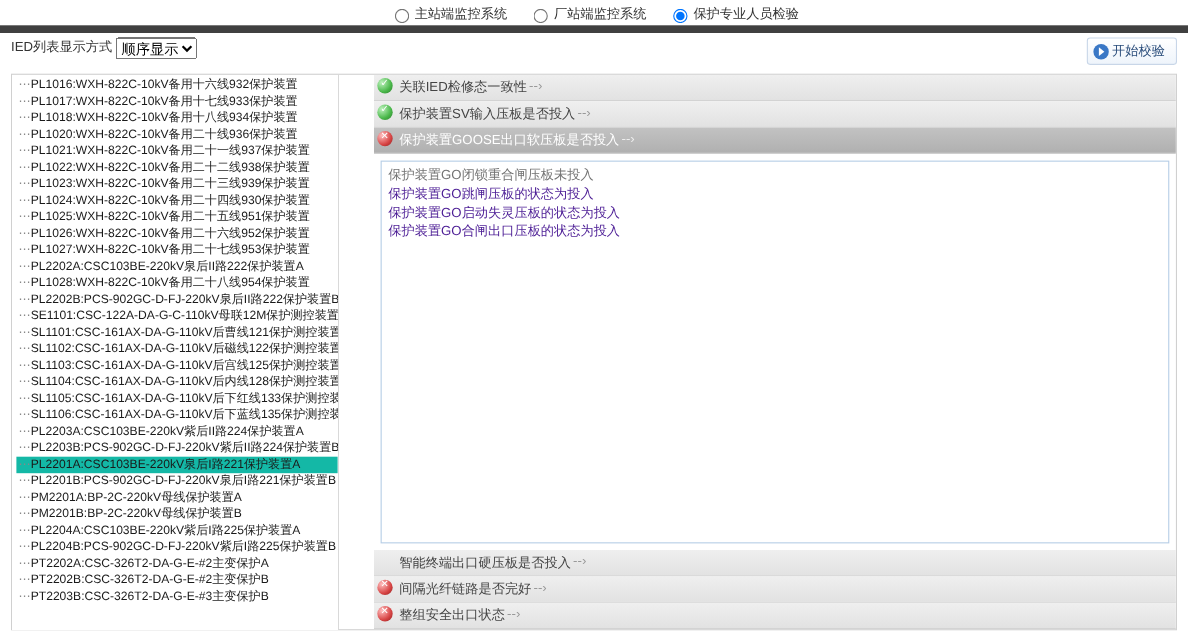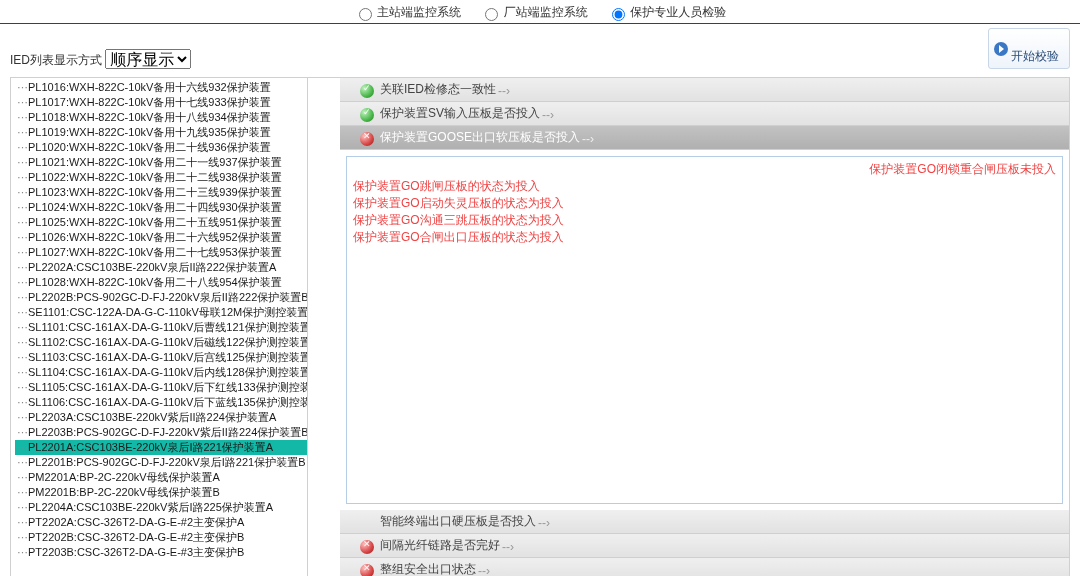"主站端监控系统 厂站端监控系统 保护专业人员检验" .top-radio-row { border-bottom: 1px solid #404040 -> 7px solid #404040 }
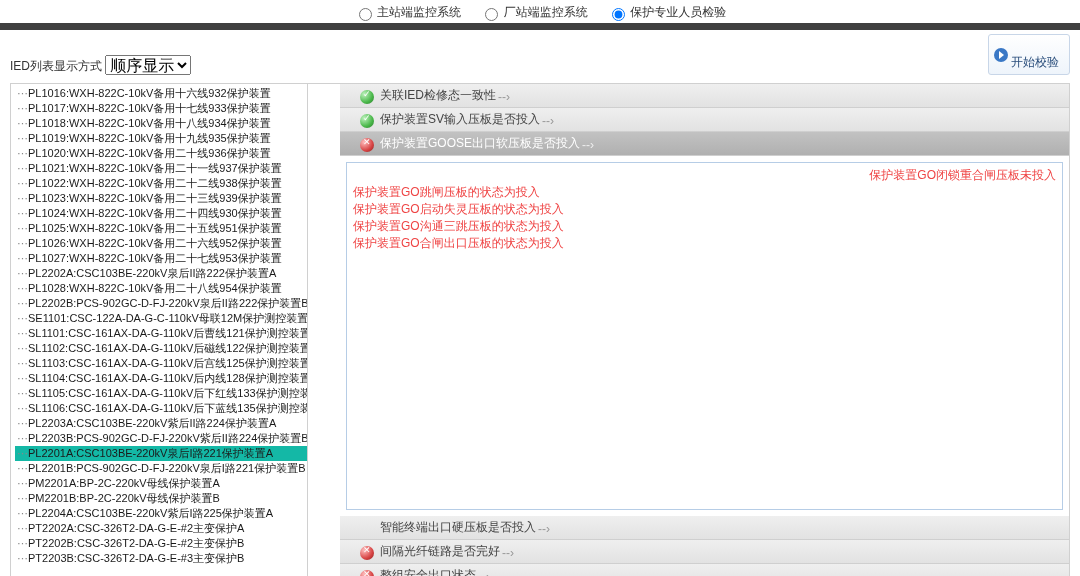"IED列表显示方式" .toolbar-row { align-items: flex-end -> flex-start }
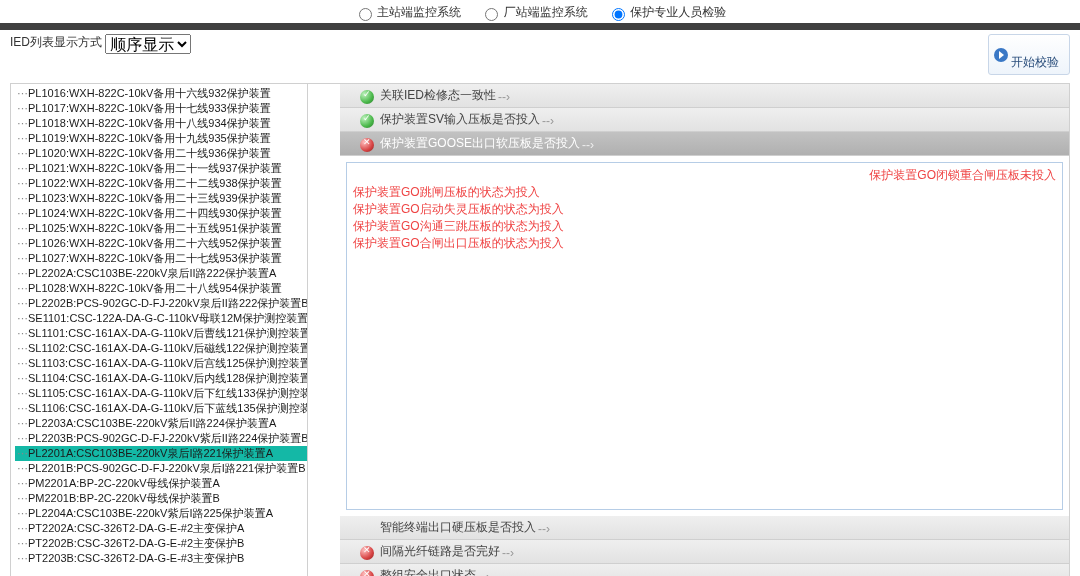"顺序显示" .toolbar-row select { font-size: 16px -> 13px }
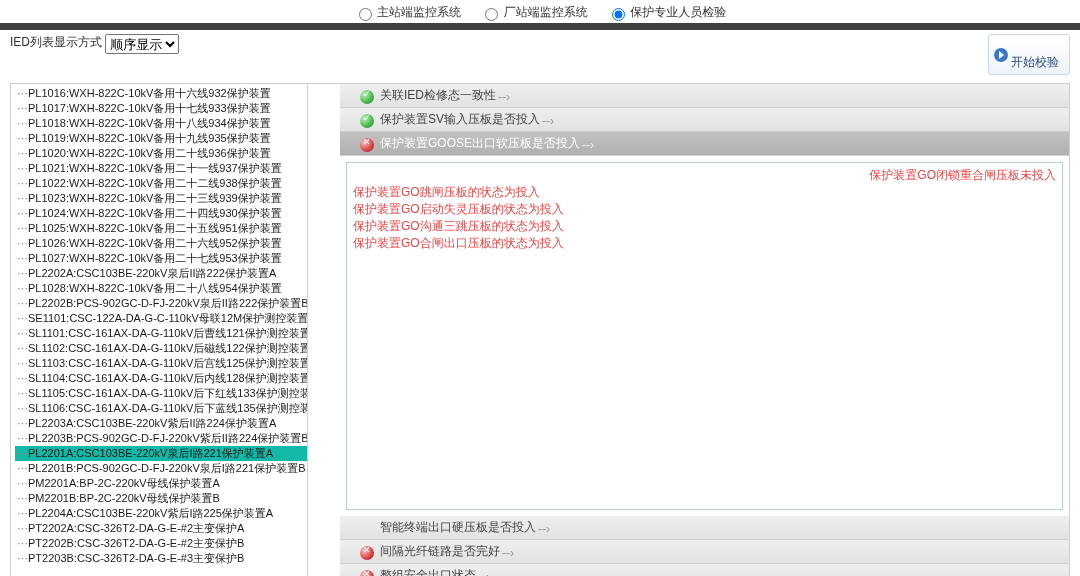"开始校验" .start-btn { padding: 19px 10px 3px 22px -> 3px 10px 3px 22px }
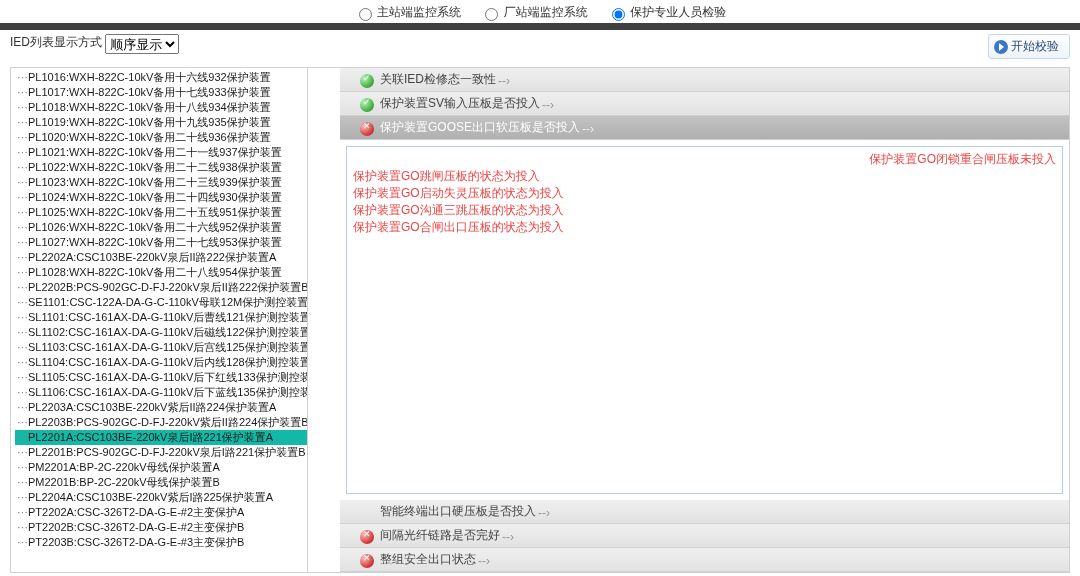"关联IED检修态一致性" .section-bar { align-items: flex-end -> flex-start; padding: 3px 20px -> 3px 3px }
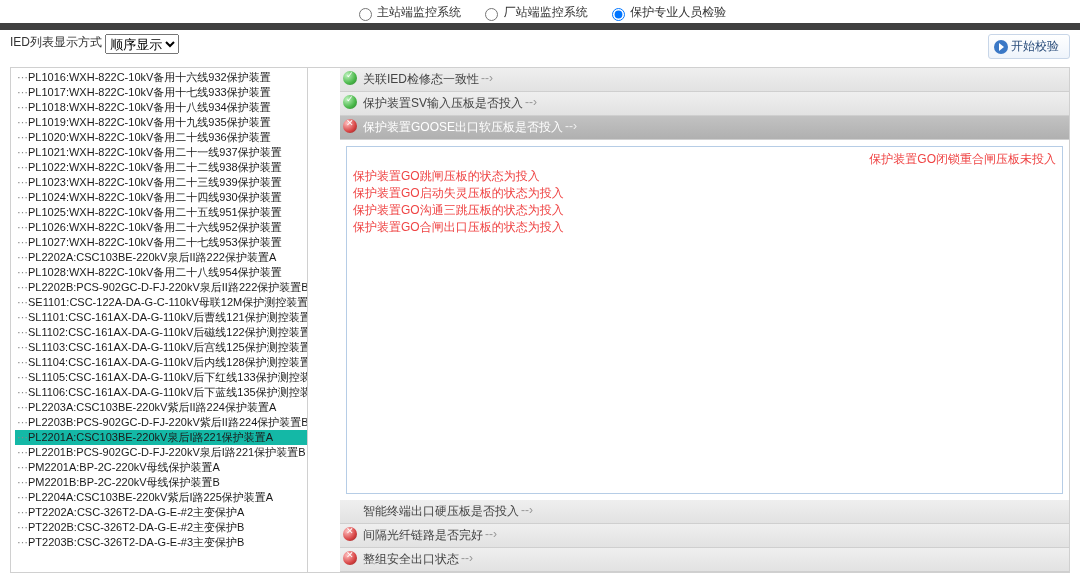"PL1019:WXH-822C-10kV备用十九线935保护装置" li { html: <li>PL1019:WXH-822C-10kV备用十九线935保护装置</li> -> none }
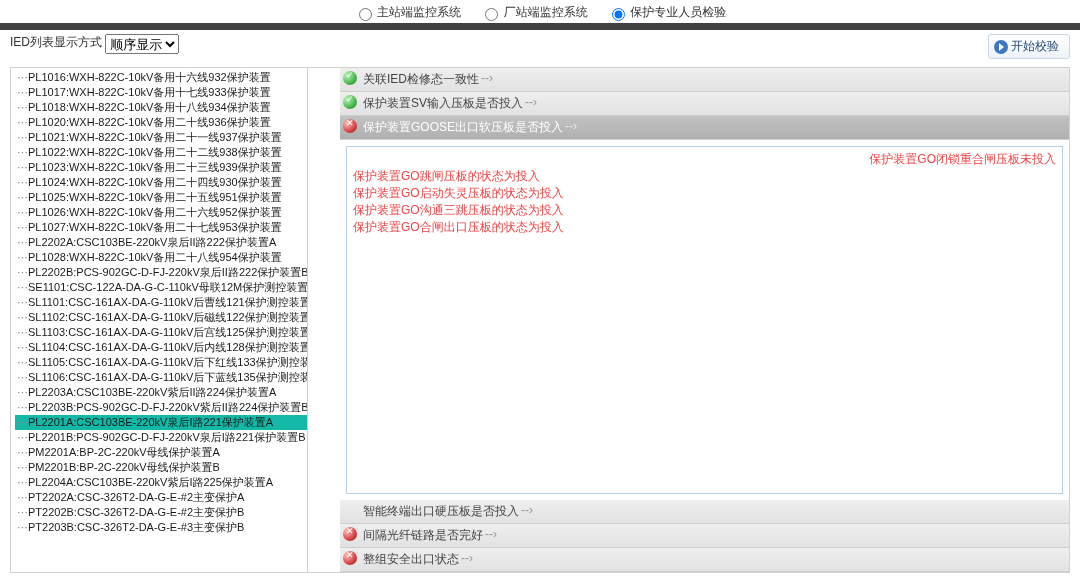"保护装置GO闭锁重合闸压板未投入" .detail-panel .line.alert { color: #ef4444 -> #737373; text-align: right -> none }
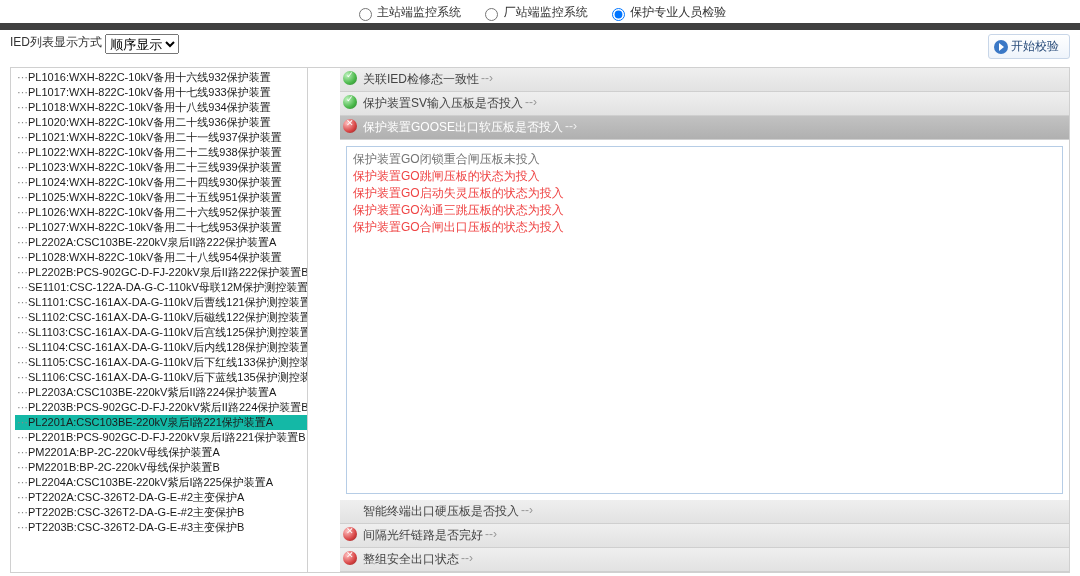"保护装置GO跳闸压板的状态为投入" .detail-panel .line { color: #ef4444 -> #4c1d95 }
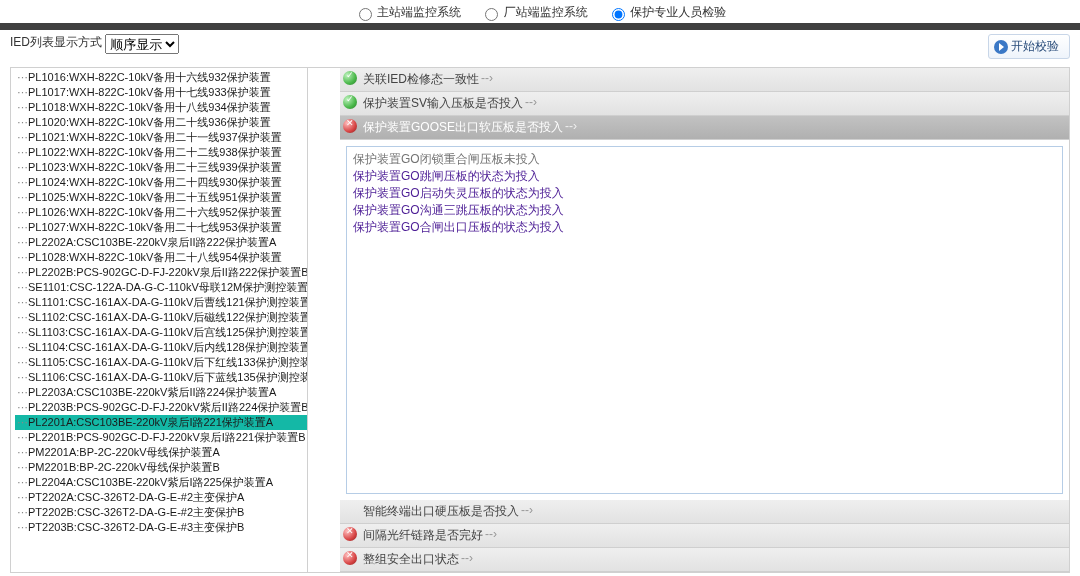"保护装置GO沟通三跳压板的状态为投入" div.line { html: <div>保护装置GO沟通三跳压板的状态为投入</div> -> none }
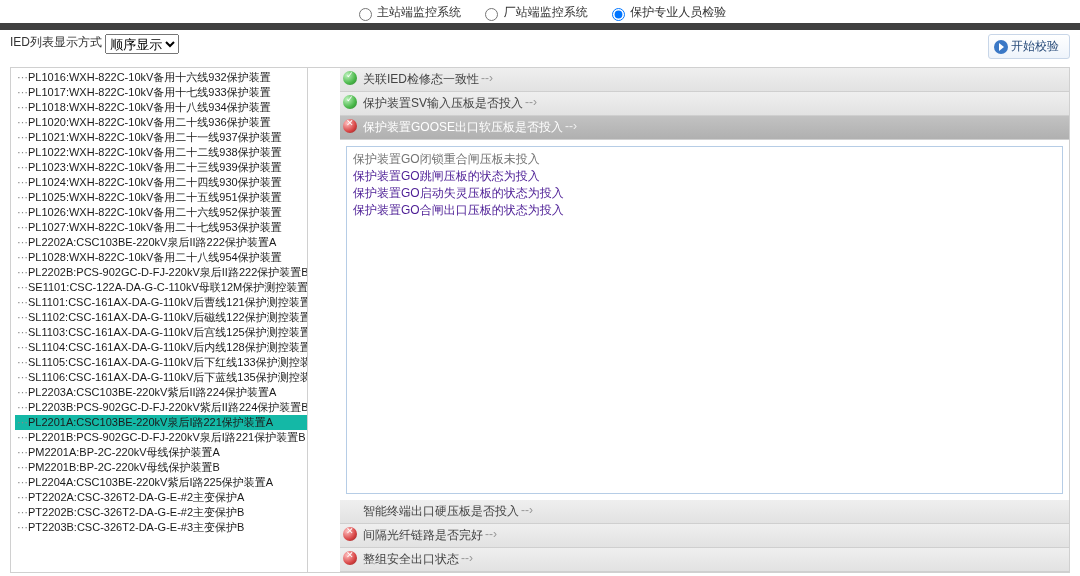"PL2204B:PCS-902GC-D-FJ-220kV紫后I路225保护装置B" li { html: none -> <li>PL2204B:PCS-902GC-D-FJ-220kV紫后I路225保护装置B</li> }
